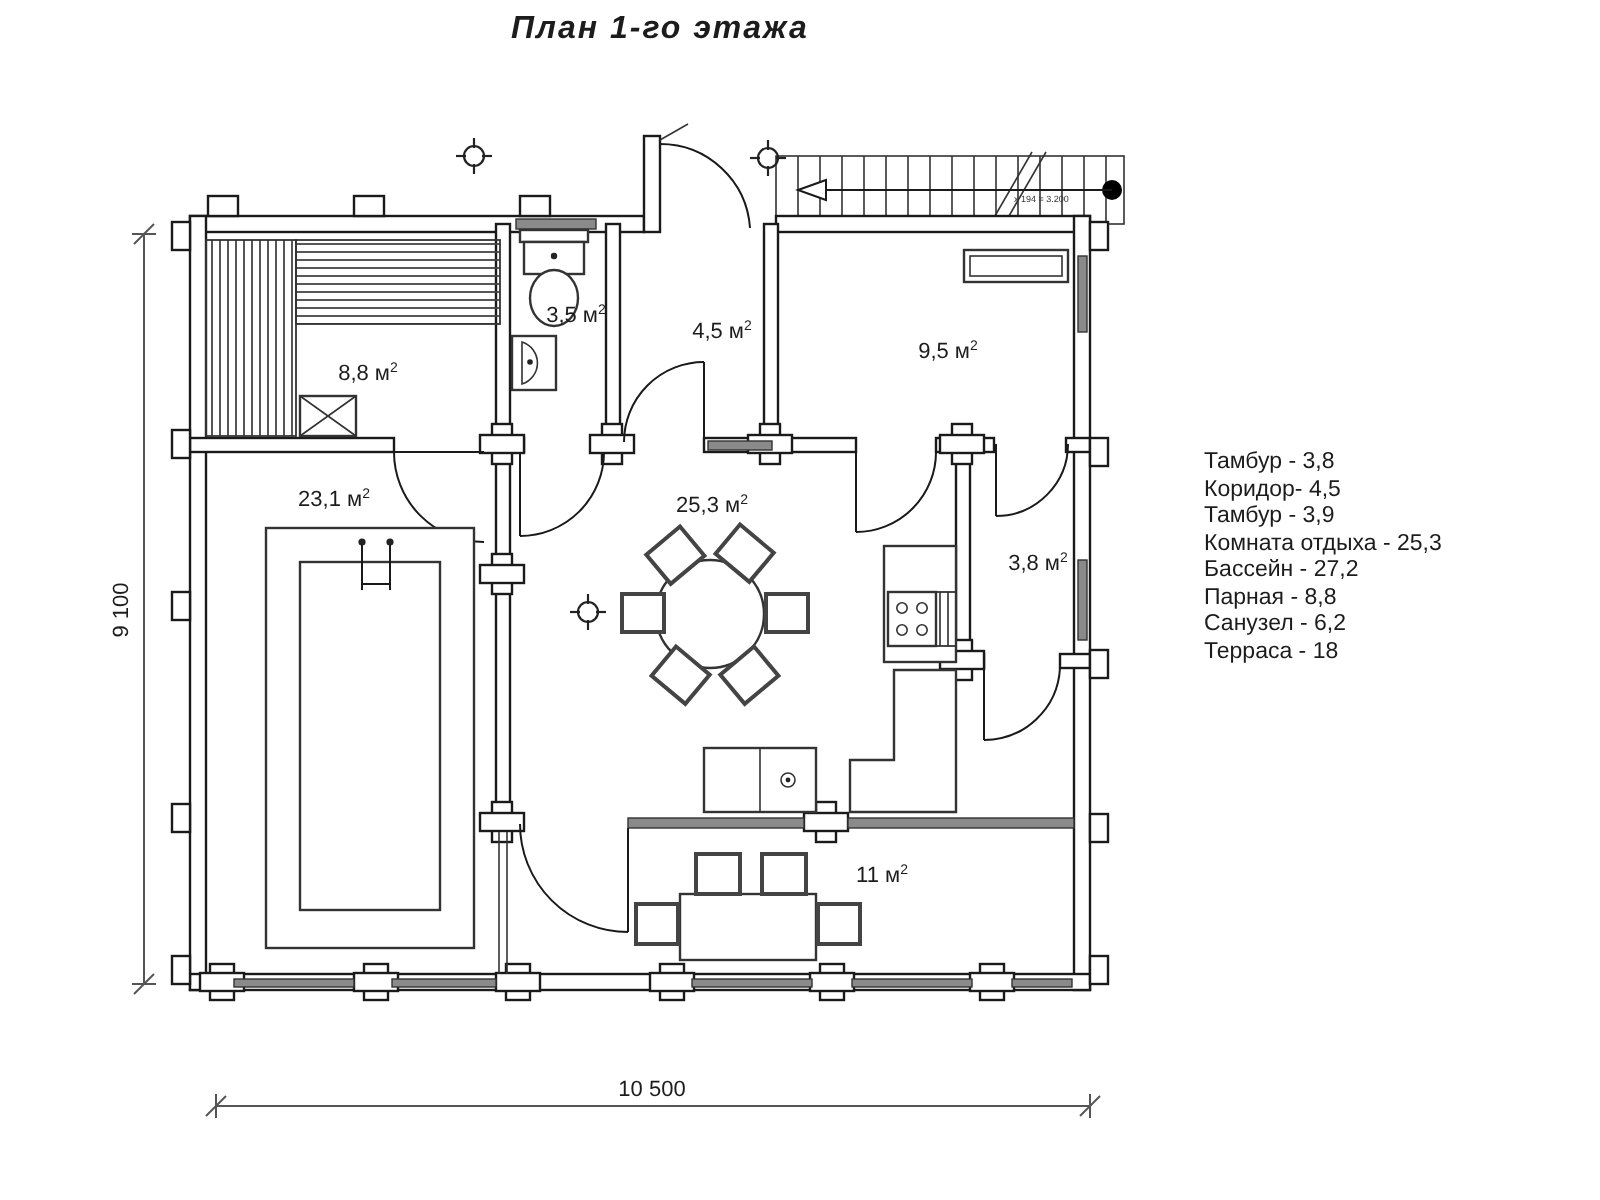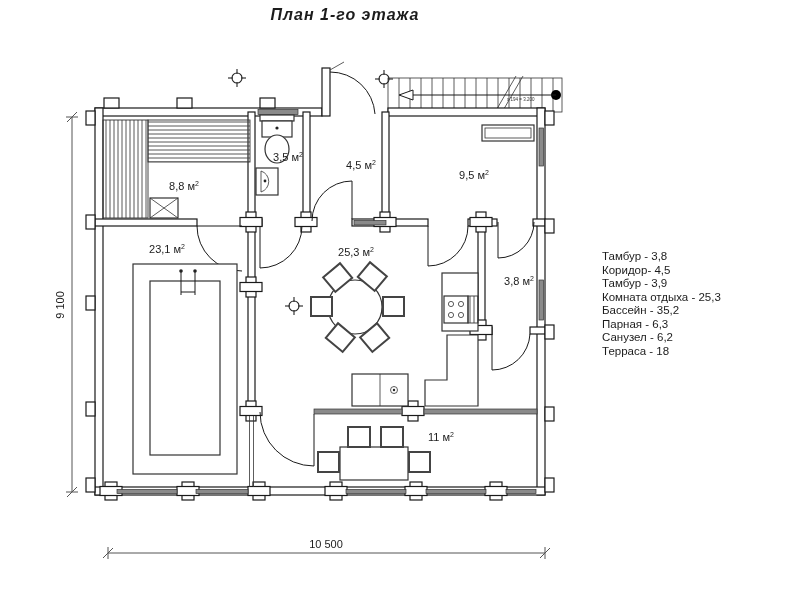"План 1-го этажа" .title { left: 15px -> 0 }
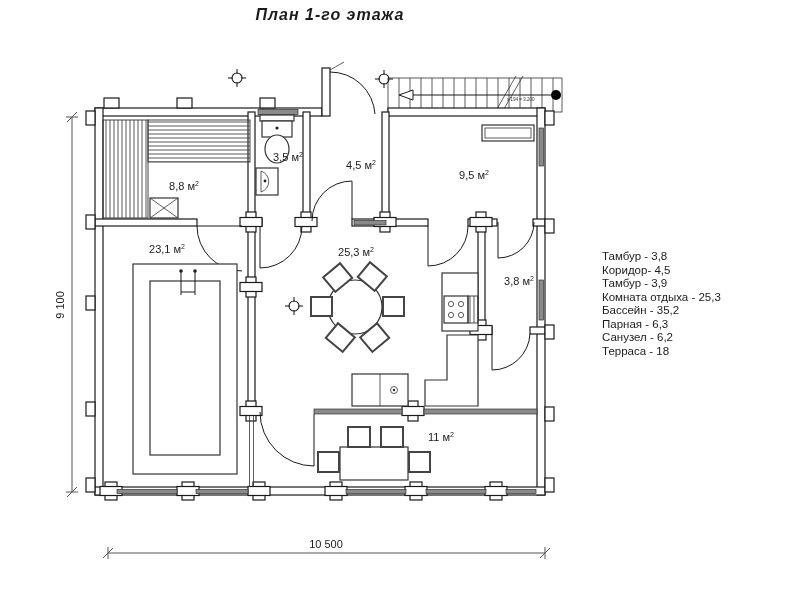"Тамбур - 3,8" .legend { margin-top: 25px -> none }
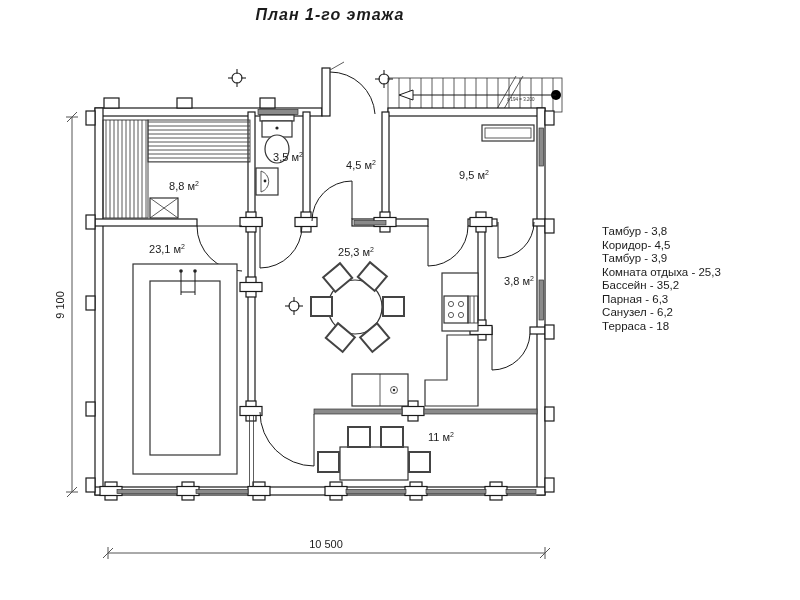"Бассейн - 35,2" div { text: 35,2 -> 27,2 }
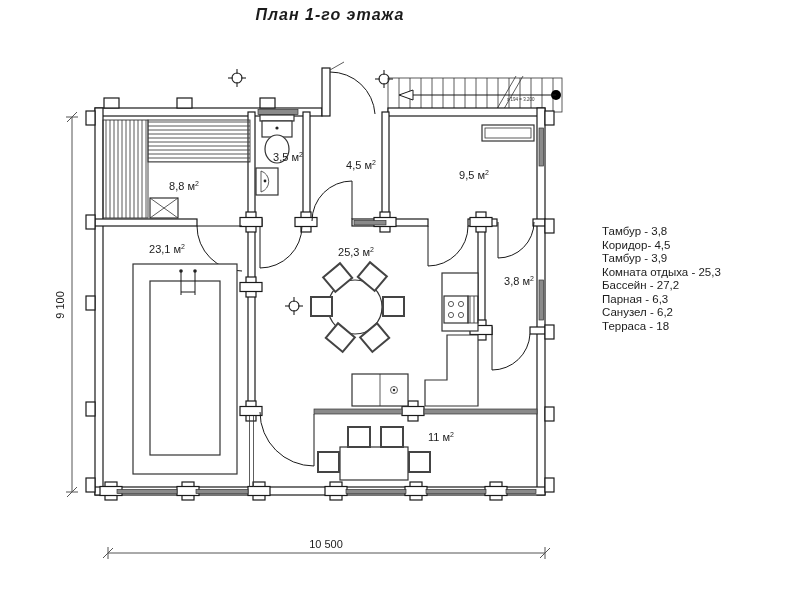"Парная - 6,3" div { text: 6,3 -> 8,8 }
